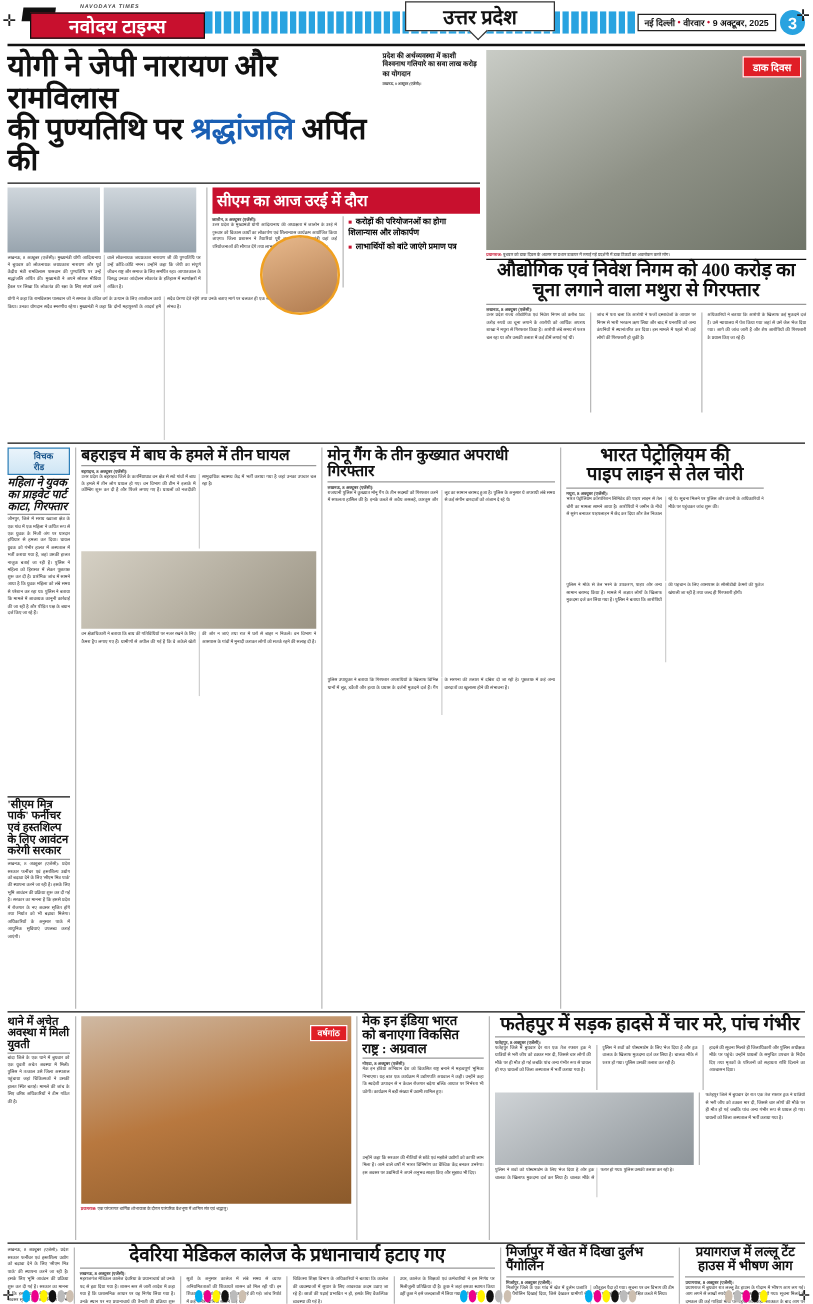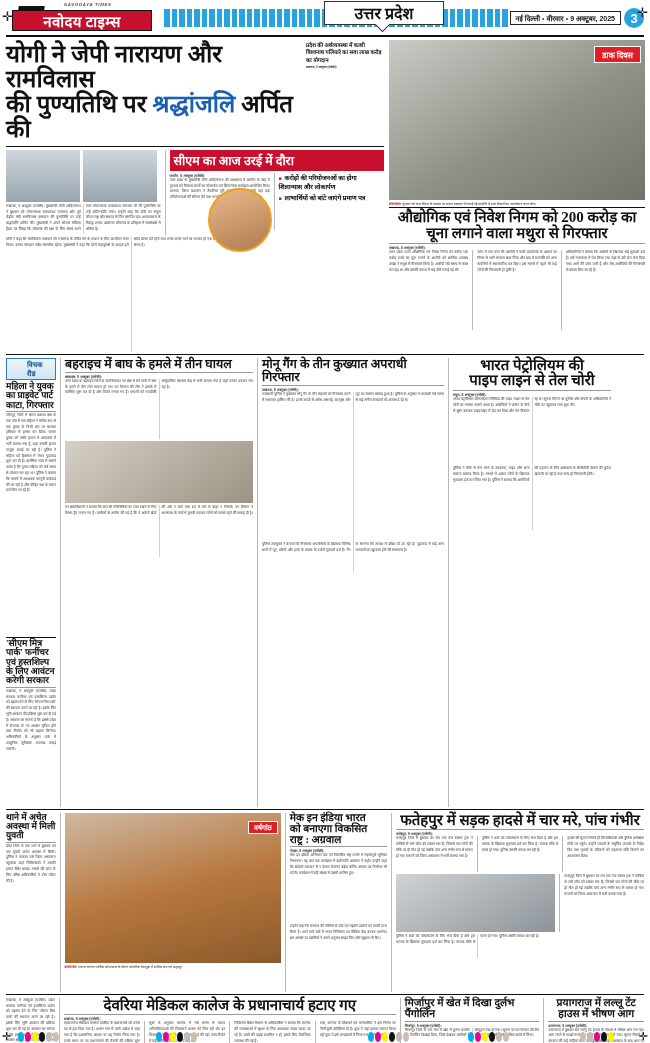"नवोदय टाइम्स" .logo-box { left: 0 -> 12px }
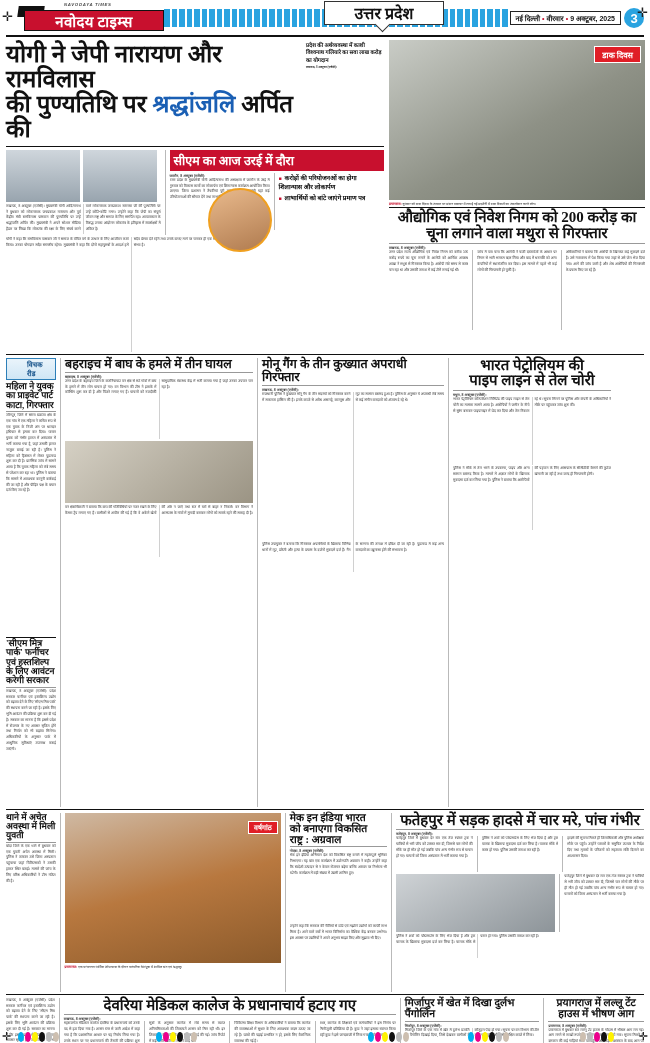"औद्योगिक एवं निवेश निगम को" div { text: 200 -> 400 }
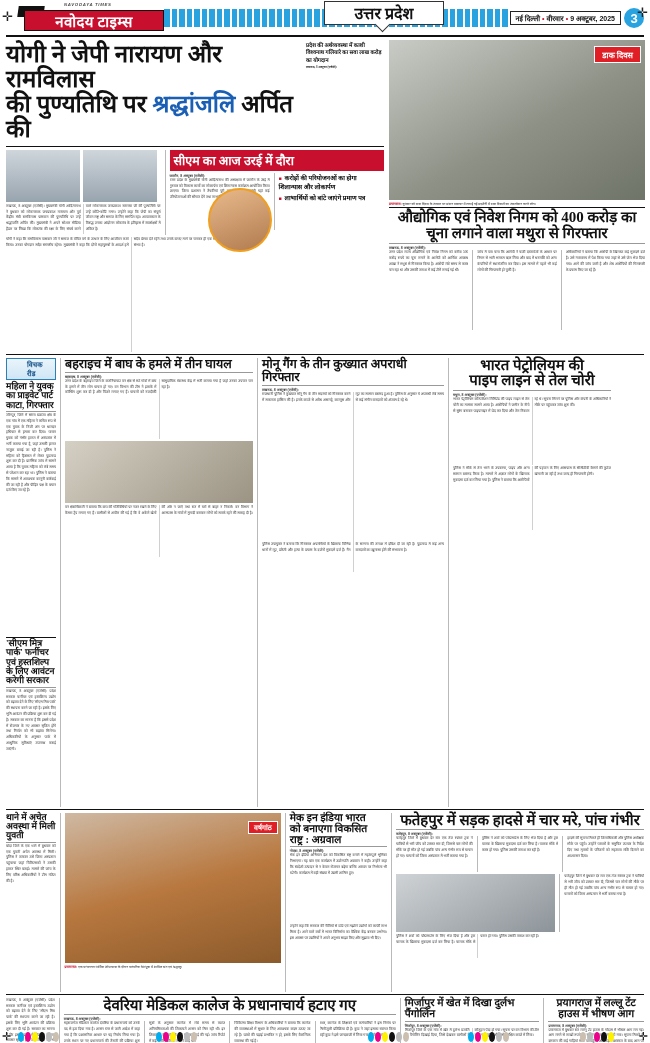"महिला ने युवक का प्राइवेट" div.hl { font-style: none -> italic }
